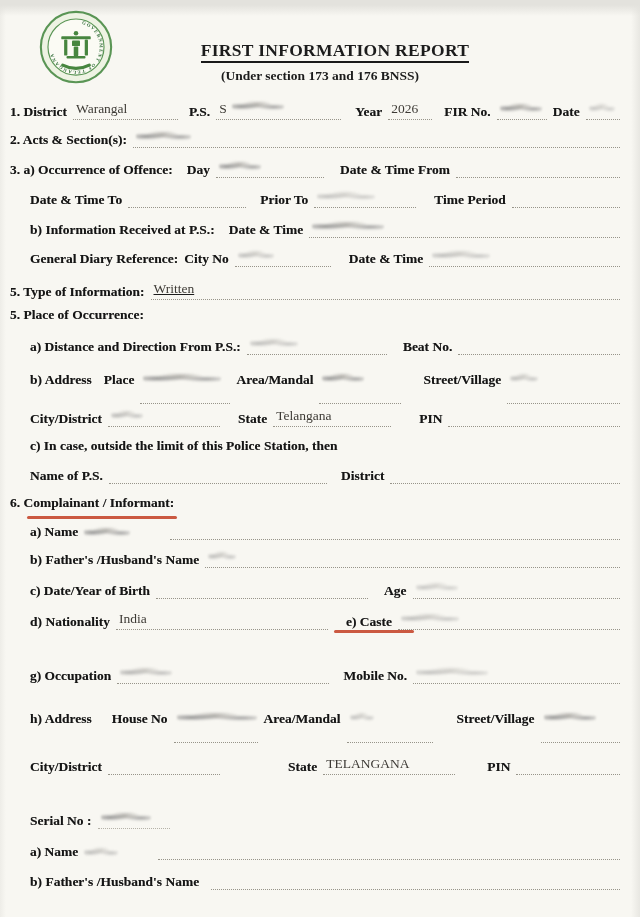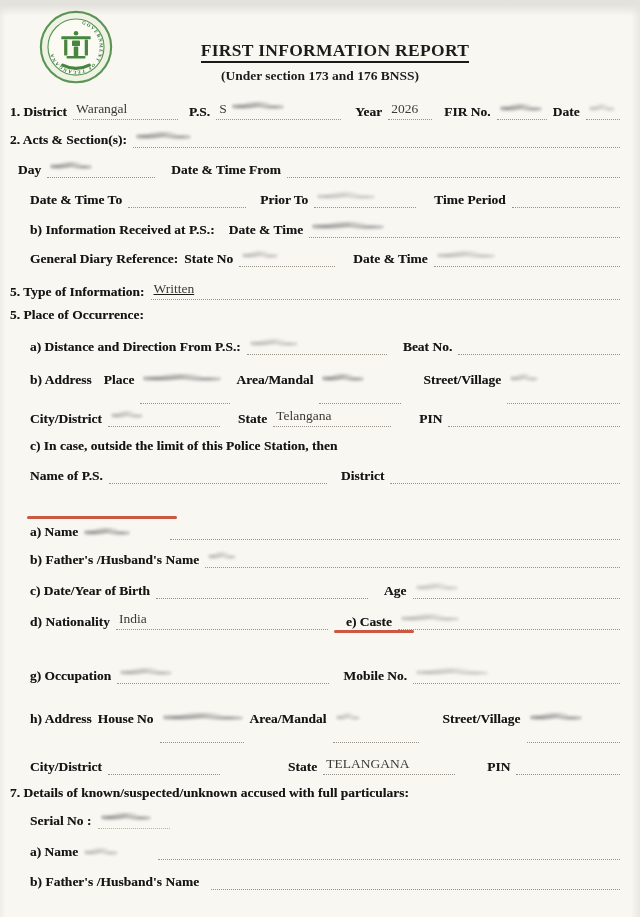"3. a) Occurrence of Offence:" span.lbl { html: none -> <span>3. a) Occurrence of Offence:</span> }
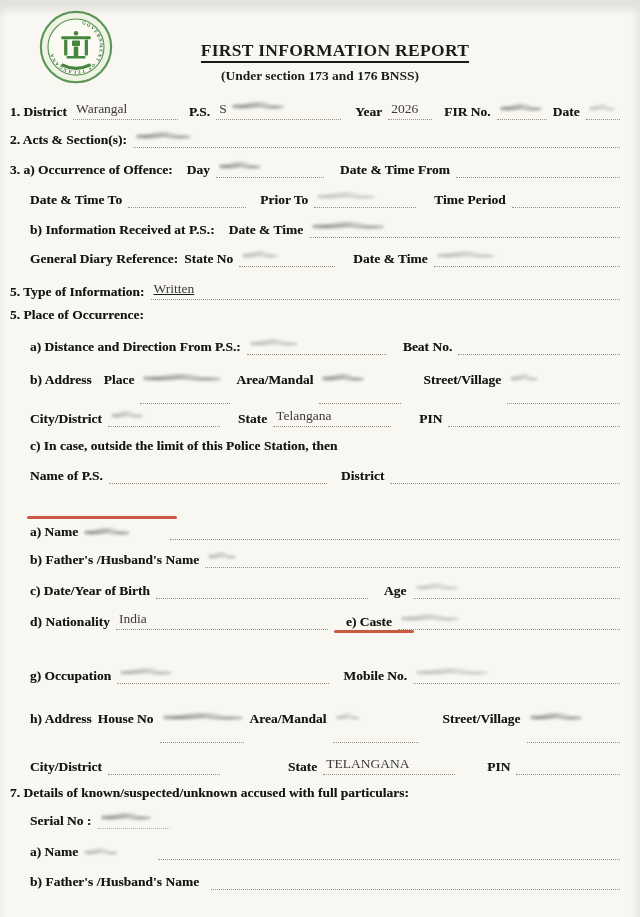"State No" span.lbl { text: State -> City }
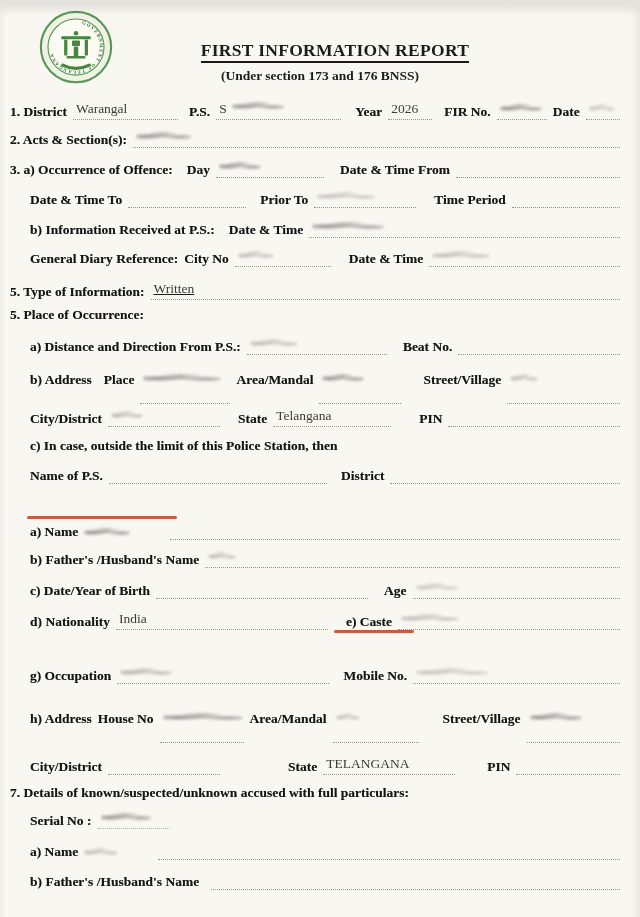"6. Complainant / Informant:" div.row { html: none -> <div> <span>6. Complainant / Informant:</span> </div> }
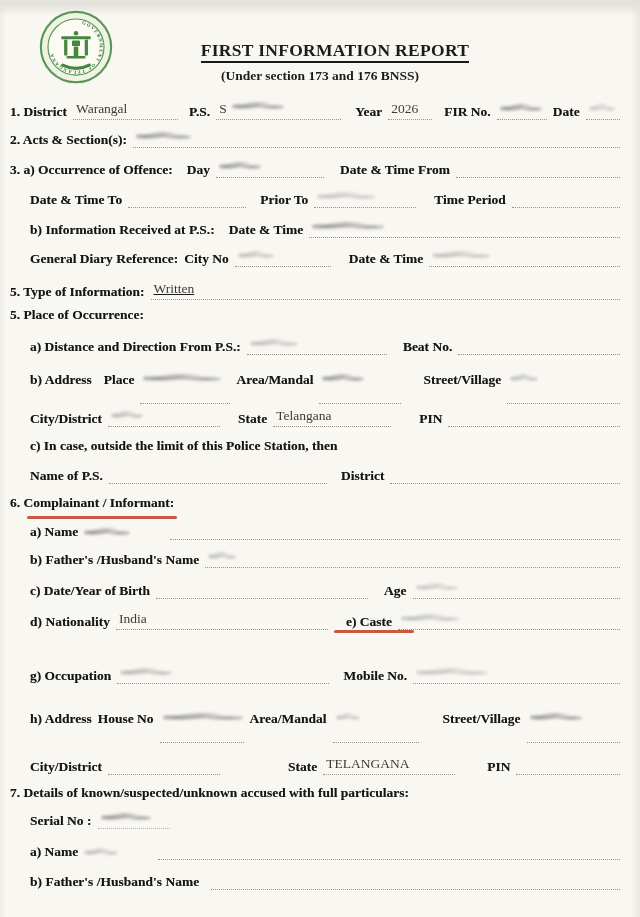"House No" span.lbl { margin-left: none -> 14px }
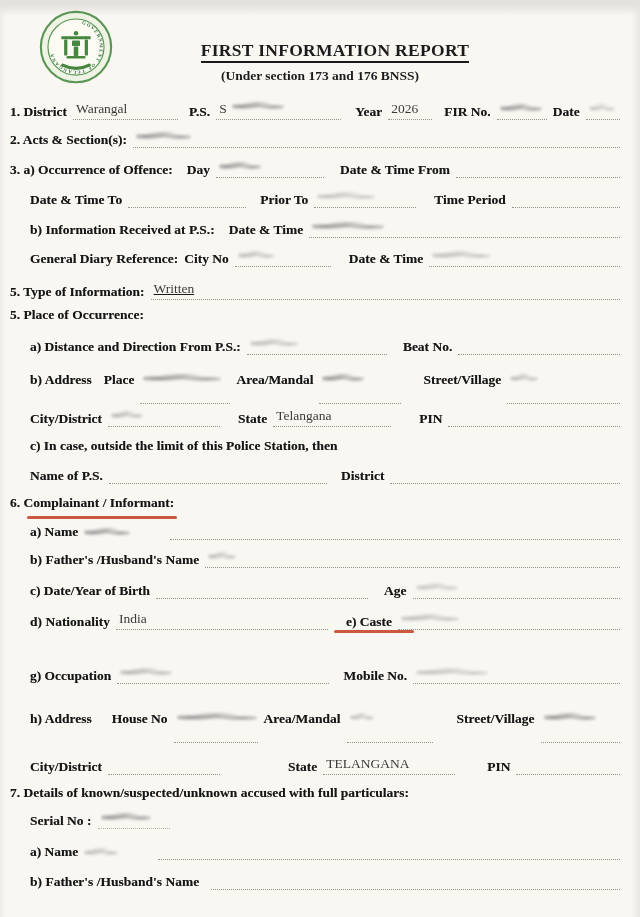"7. Details of known/suspected/unknown" div.row { html: <div> <span>7. Details of known/suspected/unknown accused with full particulars:</span> </div> -> none }
